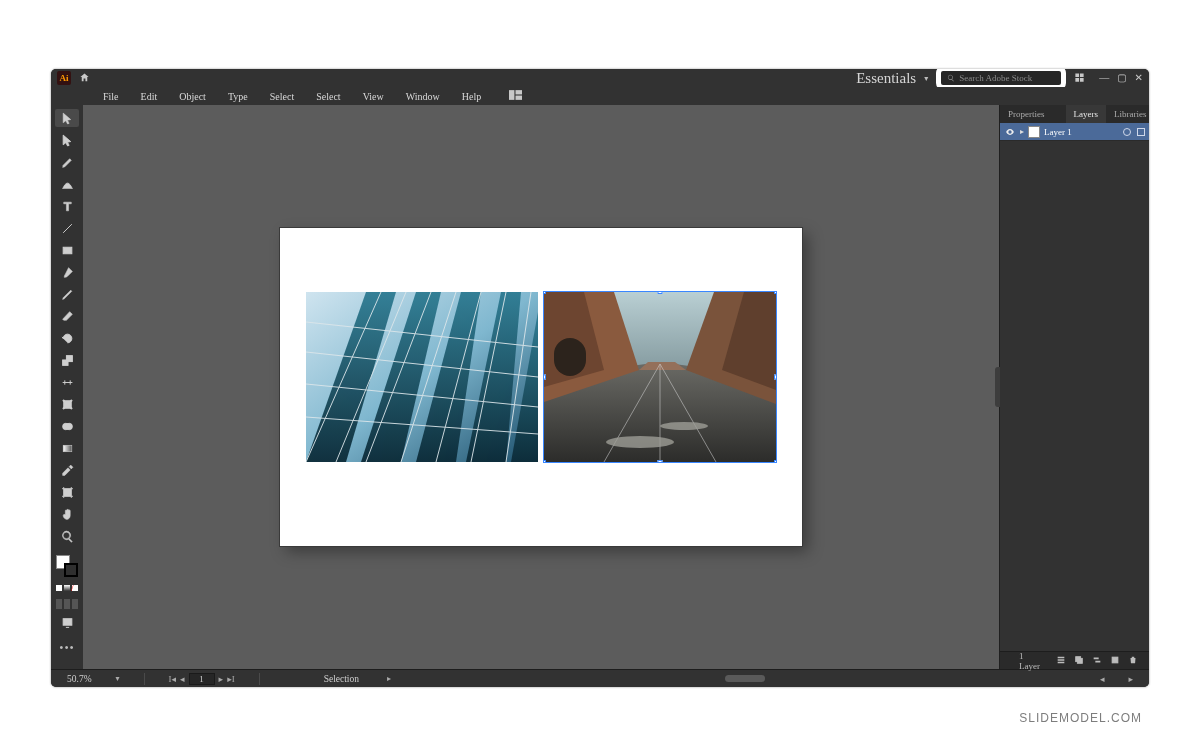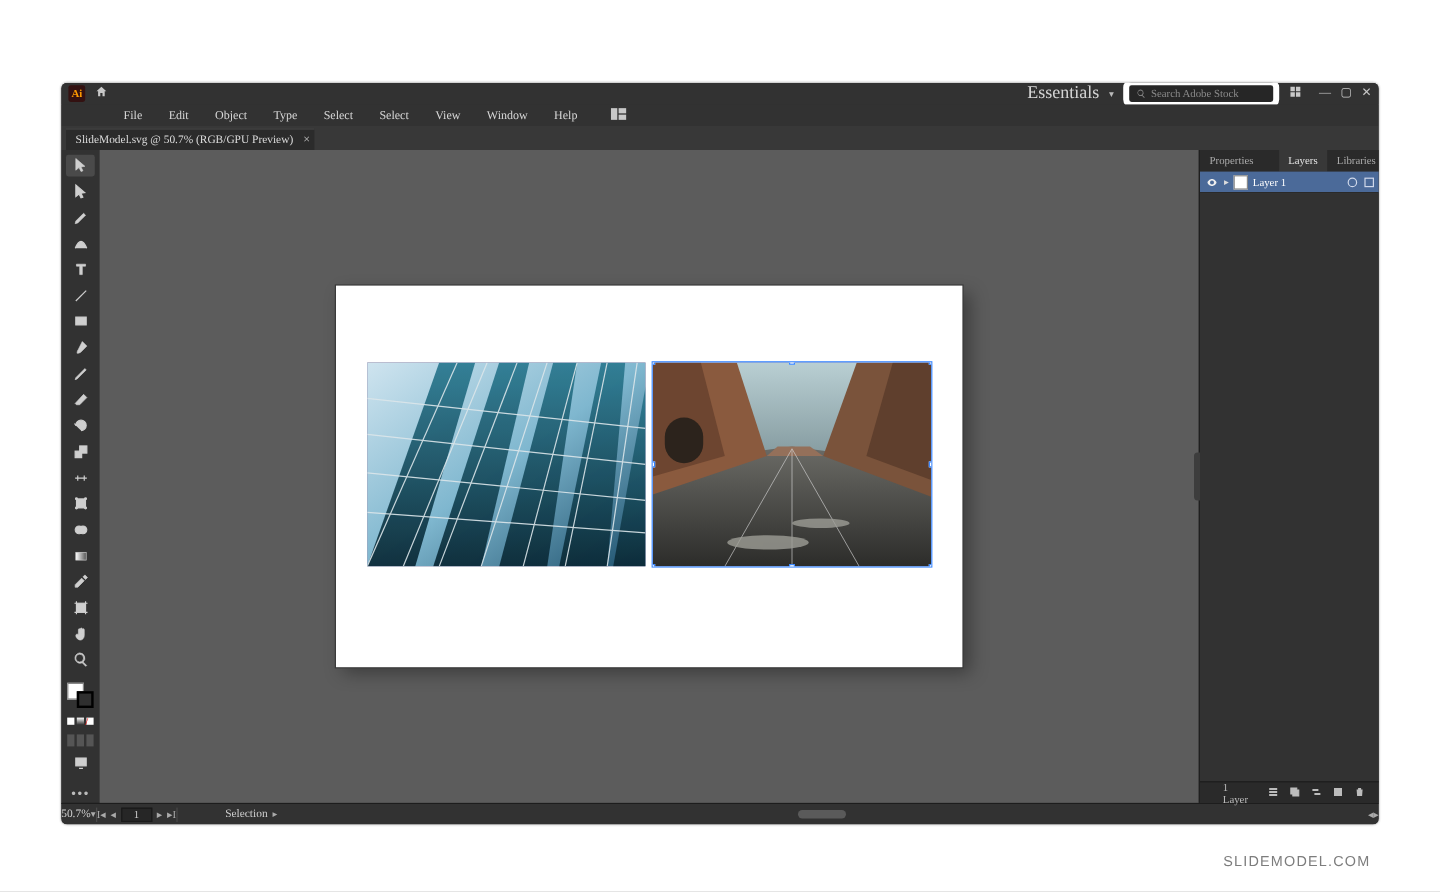"SlideModel.svg @ 50.7% (RGB/GPU Preview)" div.tabbar { html: <div> <div> <span>SlideModel.svg @ 50.7% (RGB/GPU Preview)</span> <span>×</span> </div> </div> -> none }
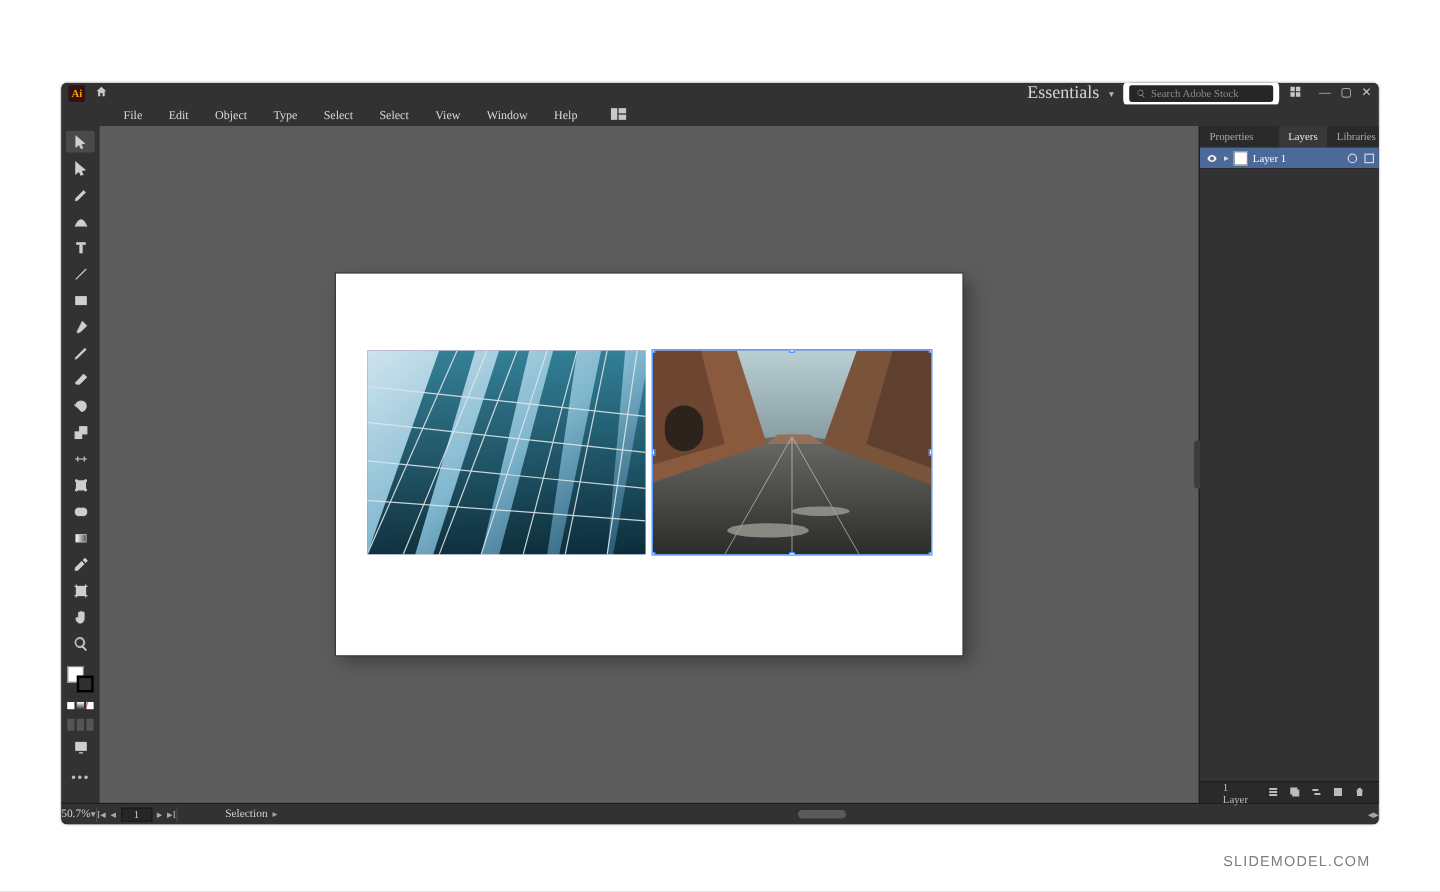"50.7%" .statusbar { gap: 0 -> 24px; padding: 0 0 -> 0 16px }
